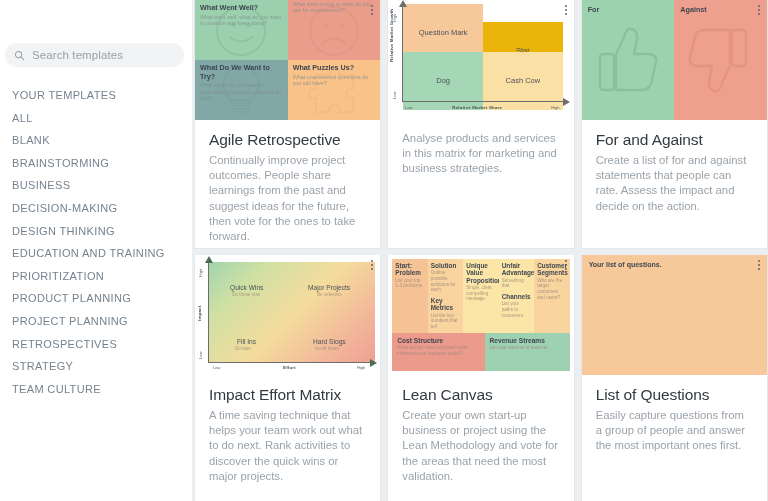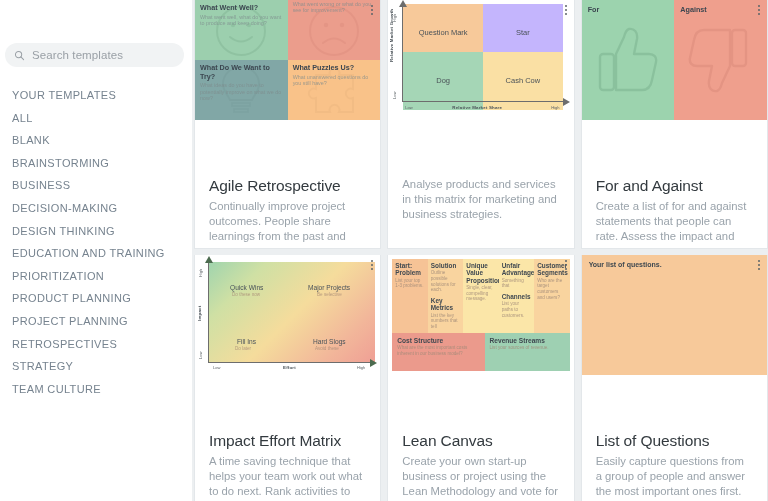"Star" div.cell { background: #c4b5fd -> #eab308; top: 4px -> 22px }
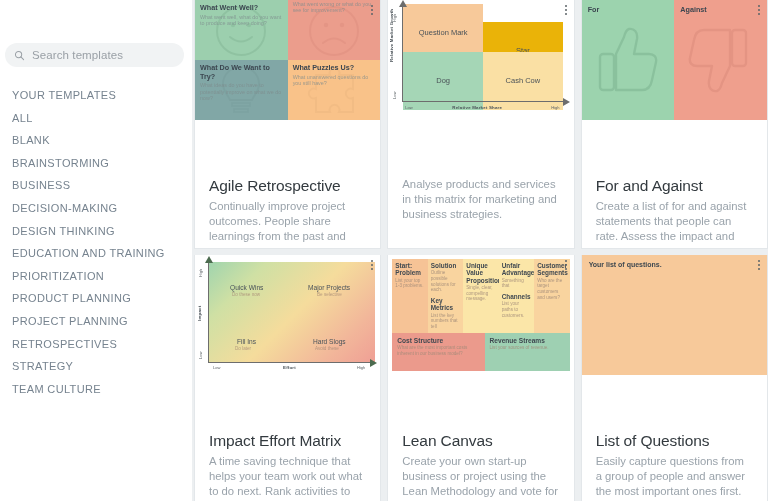"Agile Retrospective" .card-body { margin-top: 46px -> none }
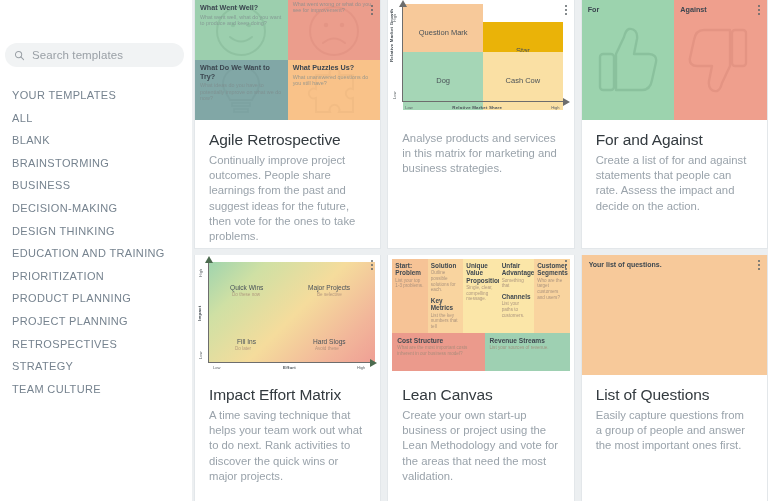"Continually improve project outcomes." div.card-desc { text: problems -> forward }
